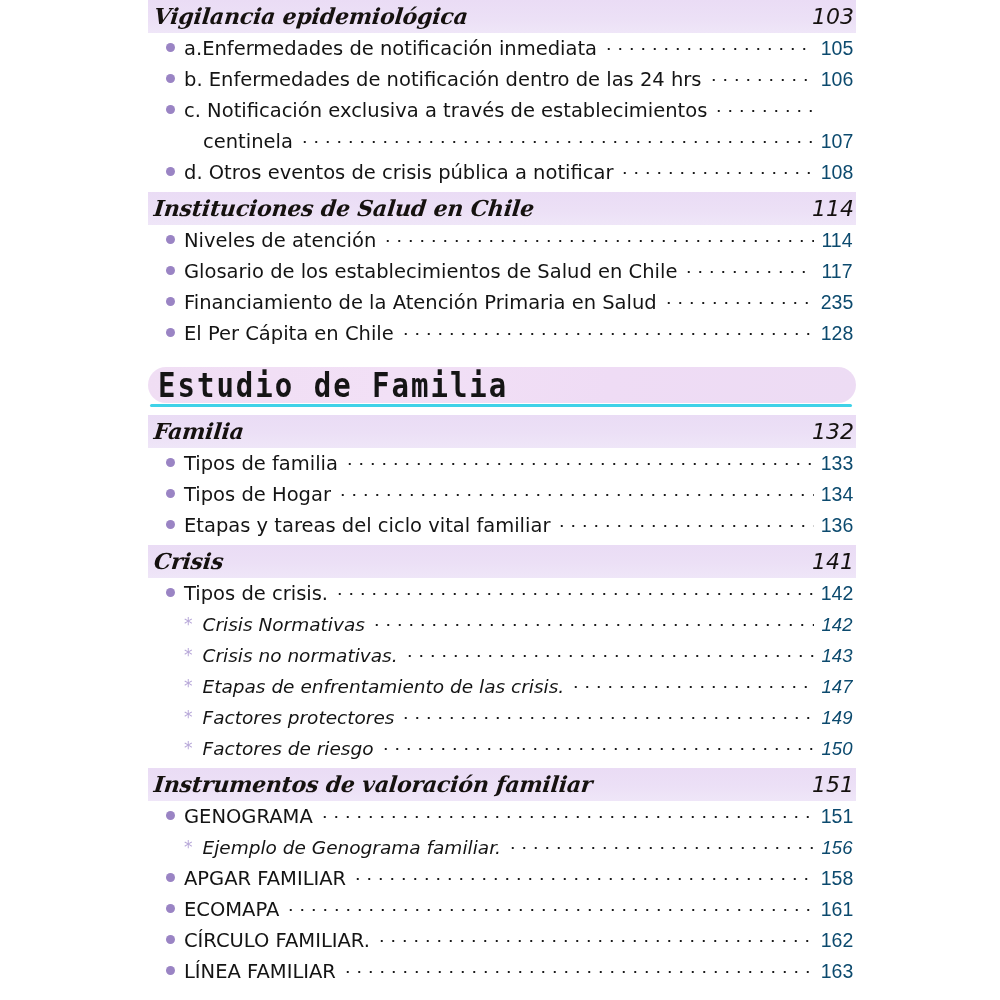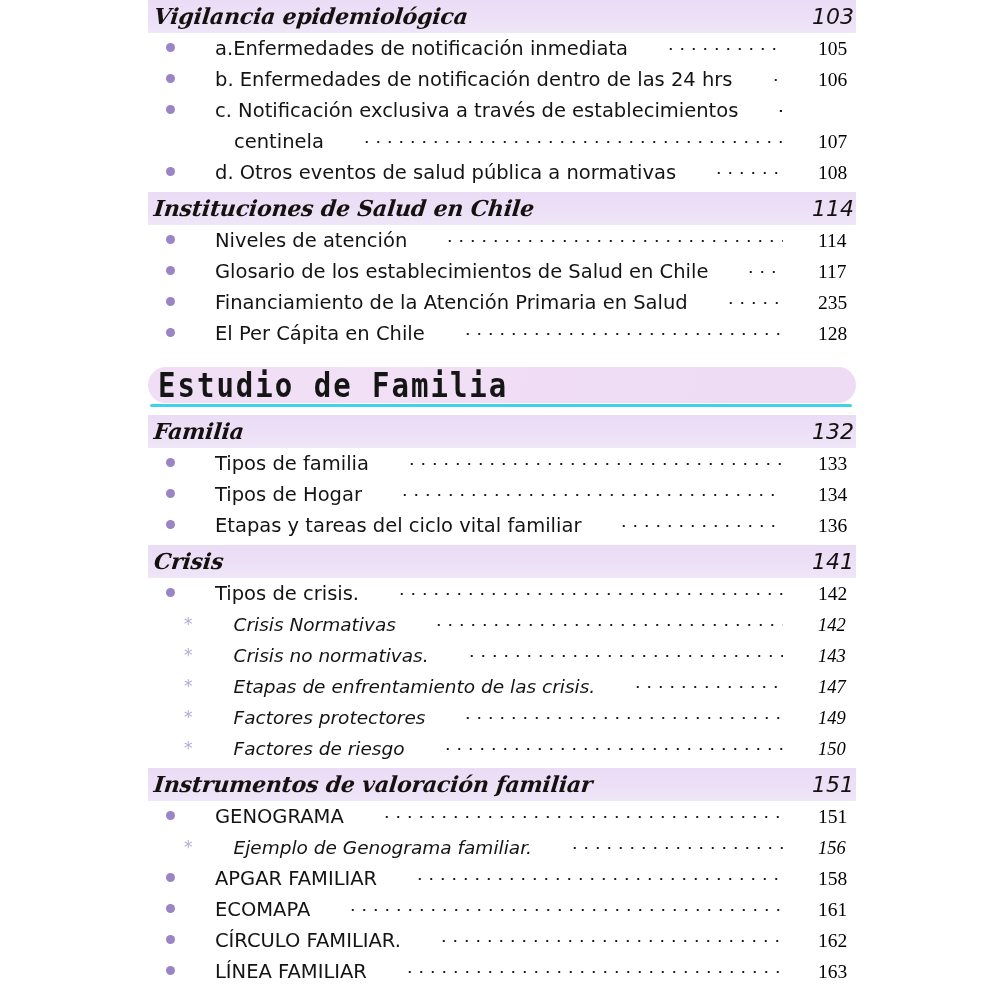"a.Enfermedades de notificación inmediata" .entry { gap: 31px -> none }
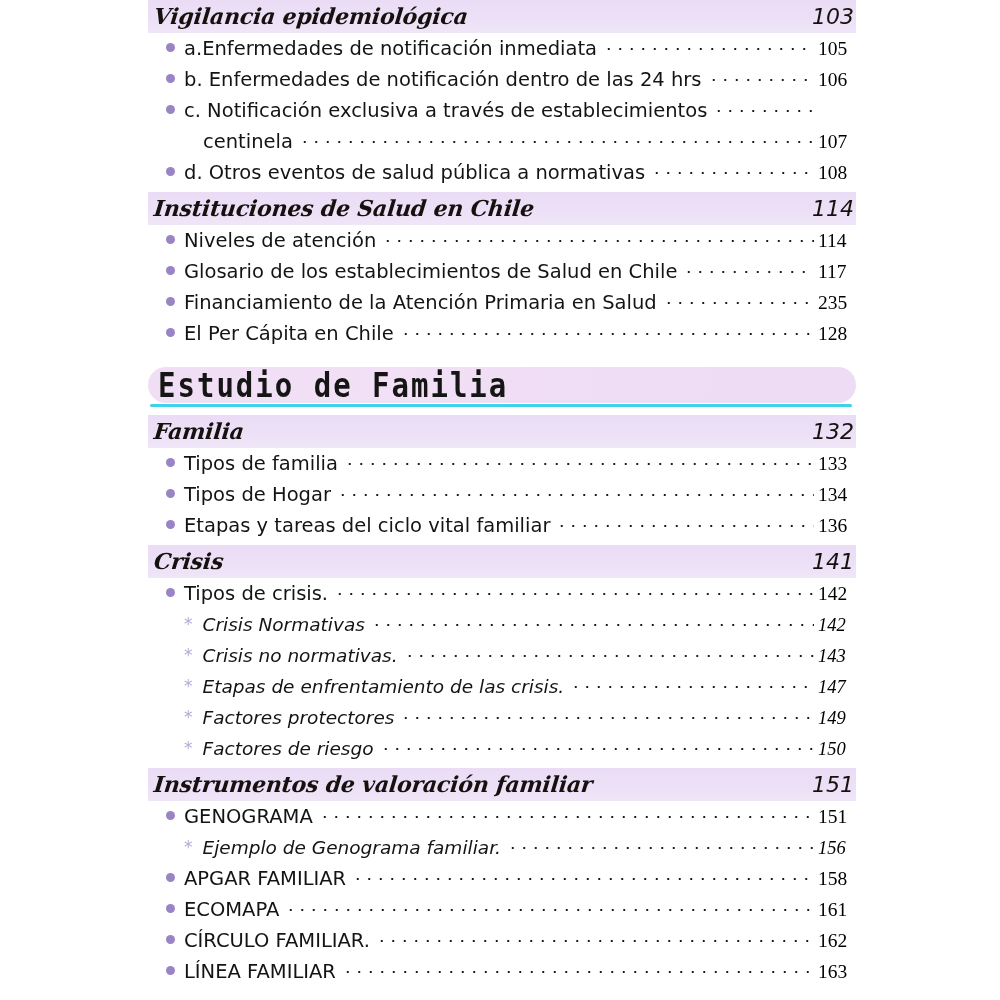"105" .epage { color: #000000 -> #0c4a6e; font-family: Liberation Serif, serif -> Liberation Sans, sans-serif; text-align: left -> center }
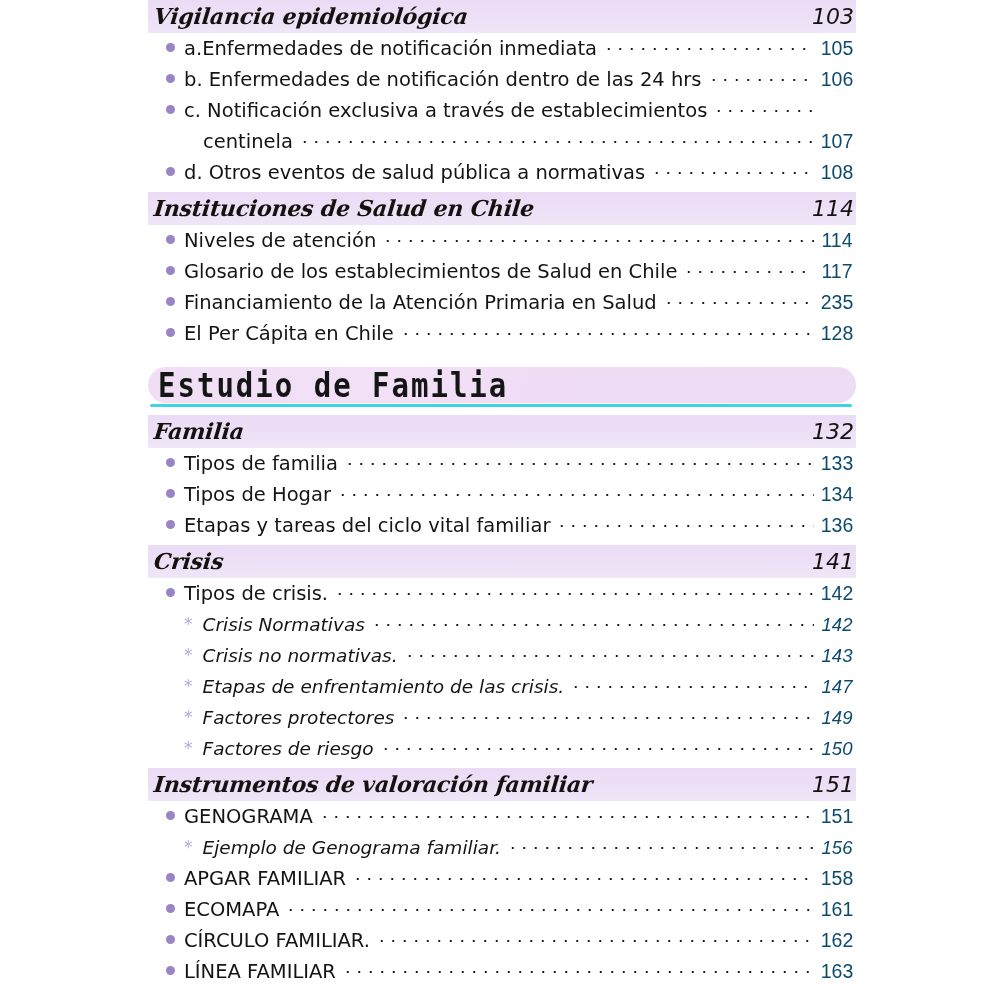"d. Otros eventos de salud" span.etext { text: salud pública a normativas -> crisis pública a notificar }
